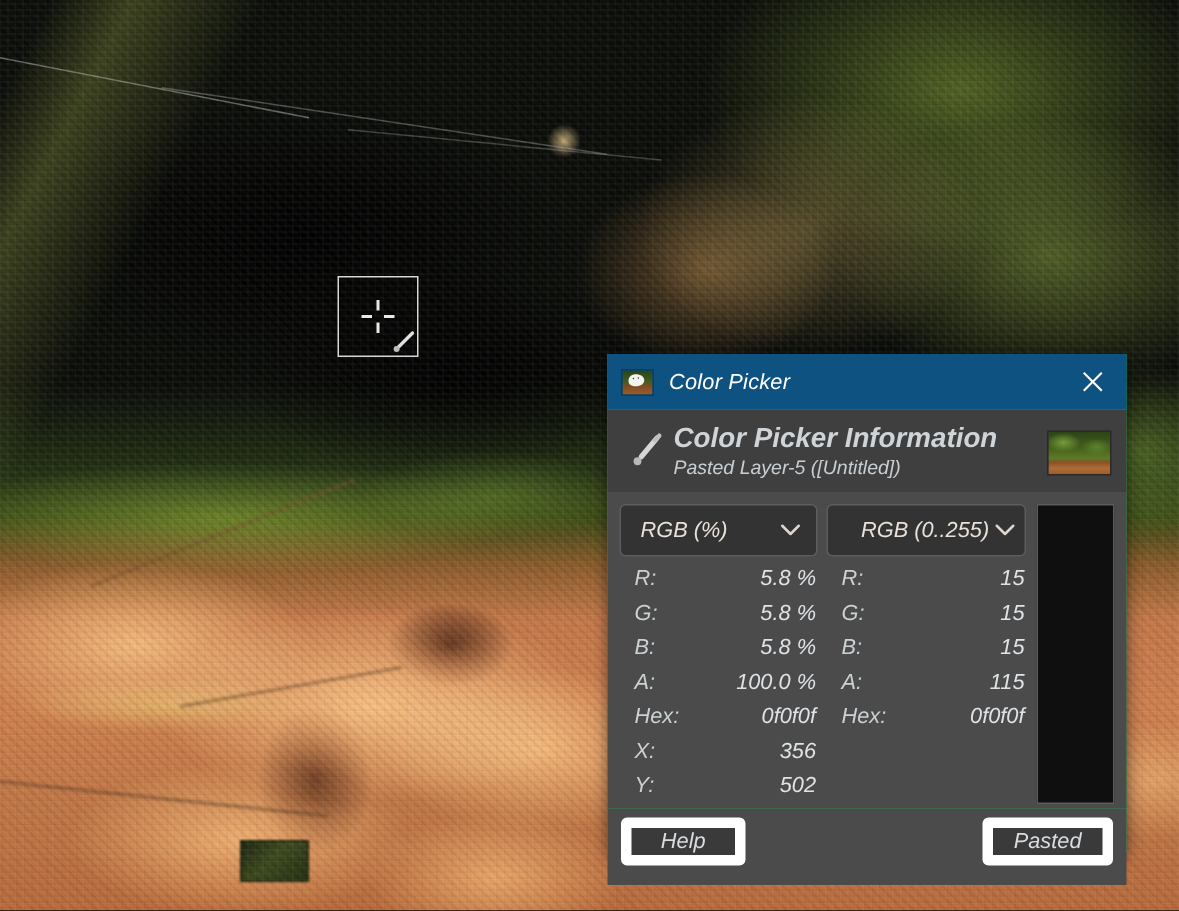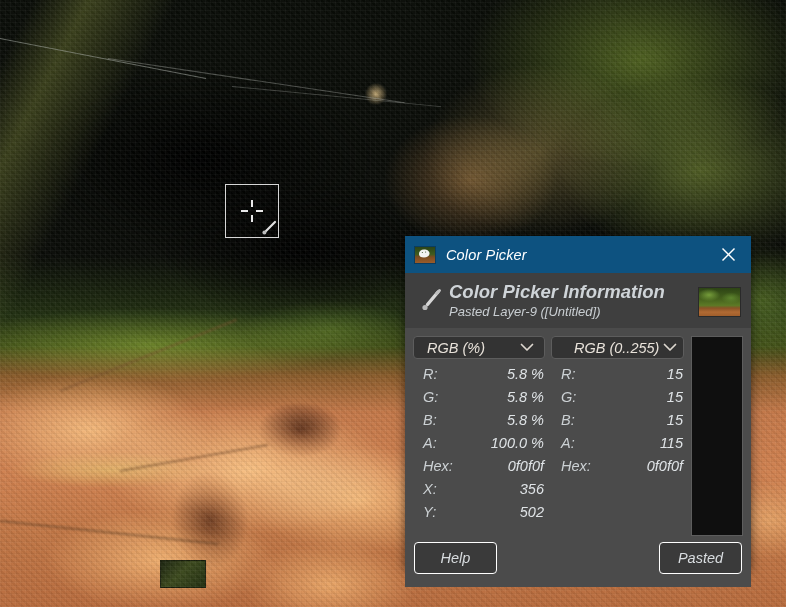"Pasted Layer-9 ([Untitled])" div.sub-title { text: Layer-9 -> Layer-5 }
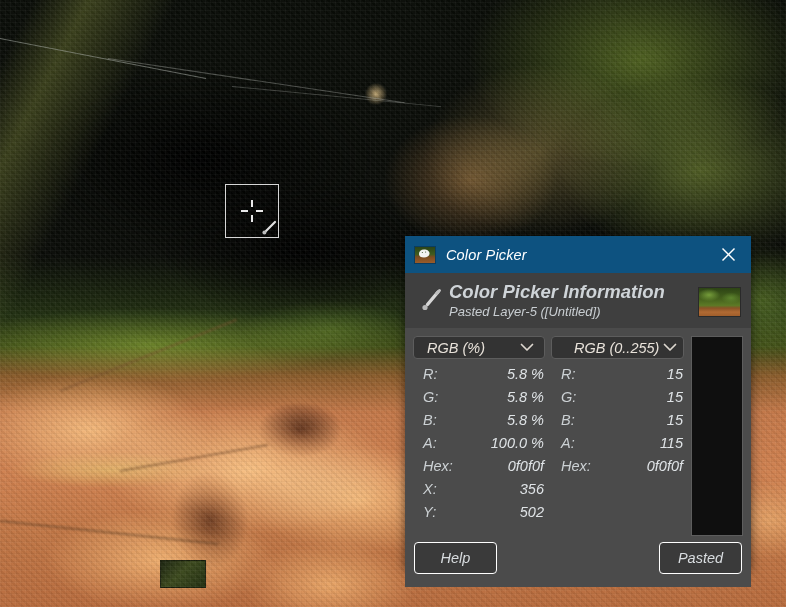"RGB (%)" .combo { height: 23px -> 35px }
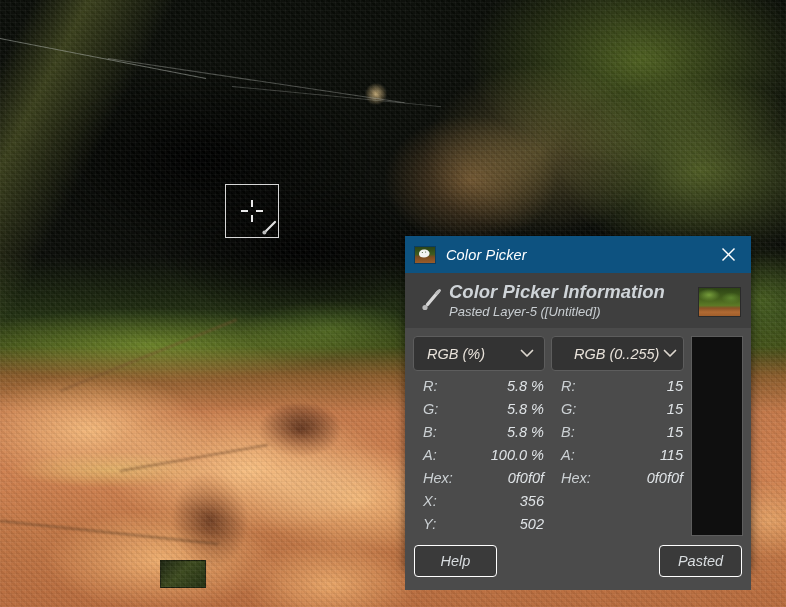"Help" .btn { border: 1px solid #ffffff -> 7px solid #ffffff }
